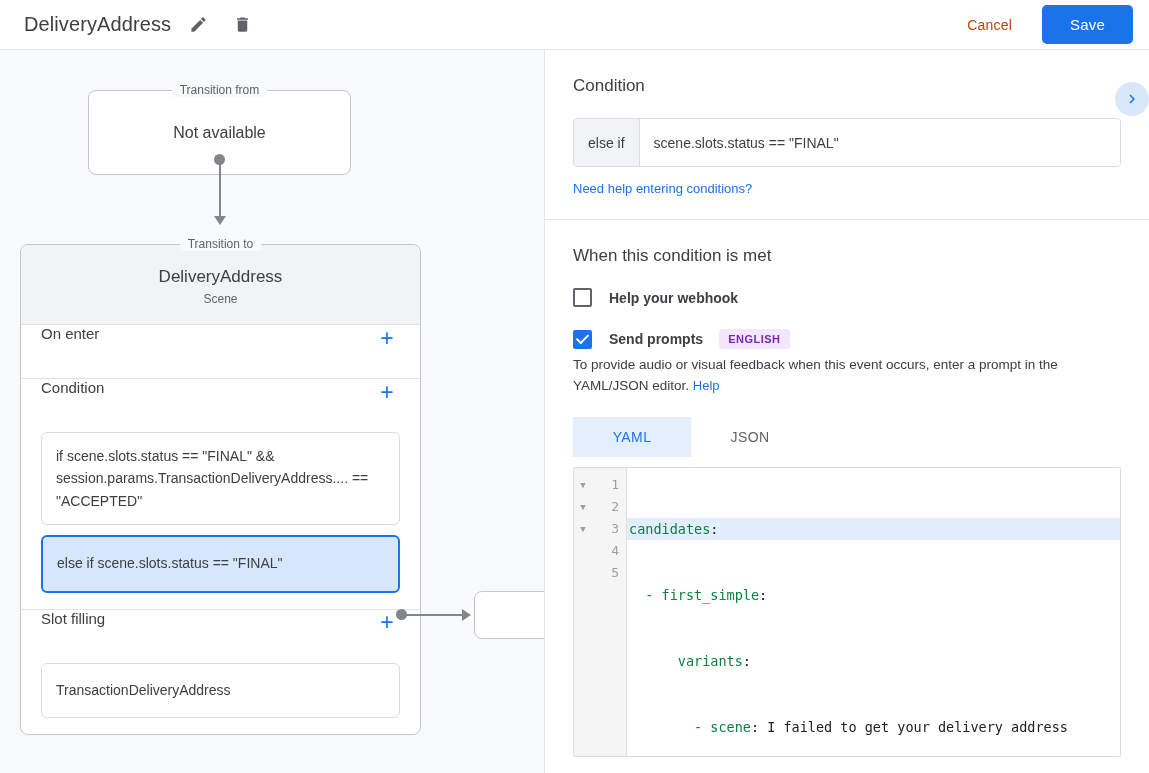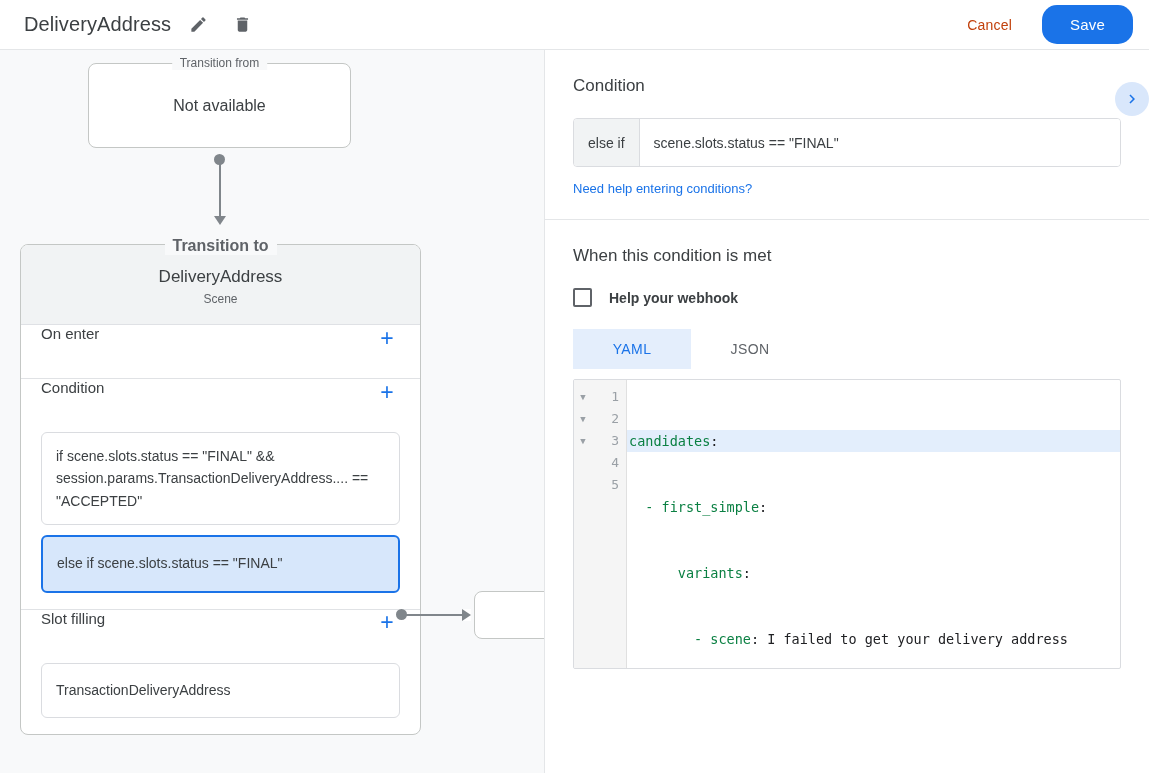"Save" .btn-primary { border-radius: 15px -> 5px }
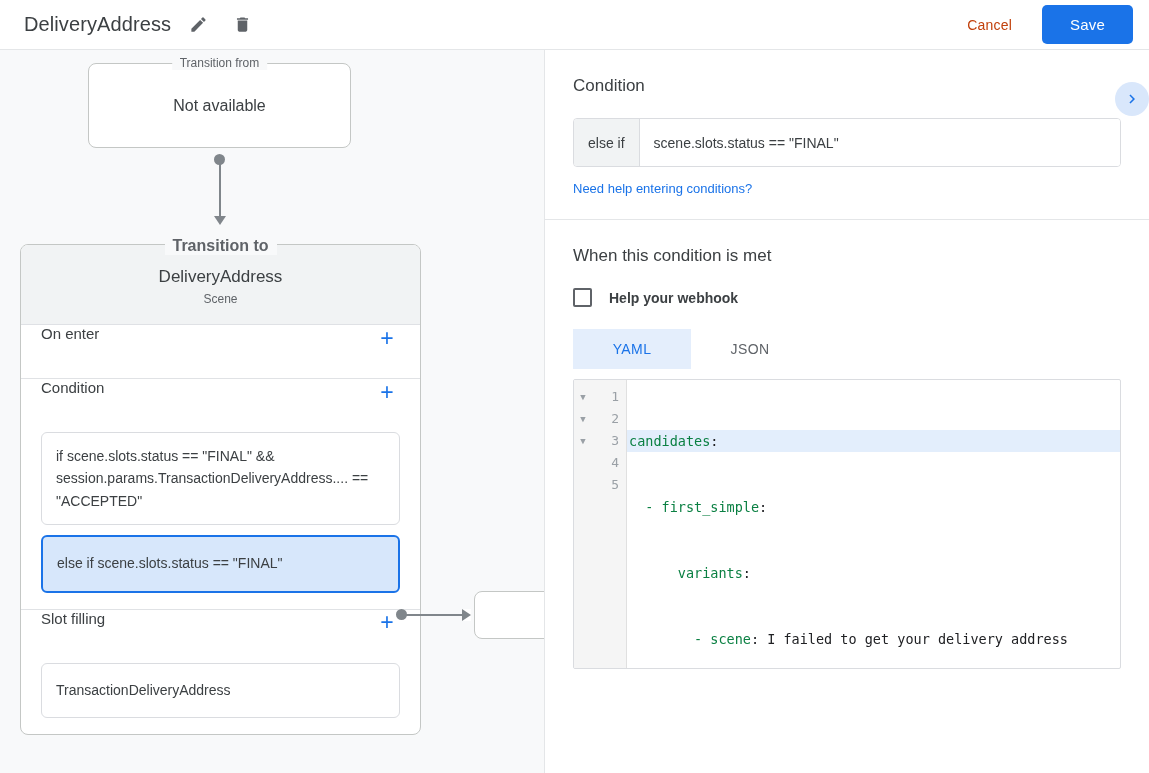"Transition from" #node-from { top: 13px -> 40px }
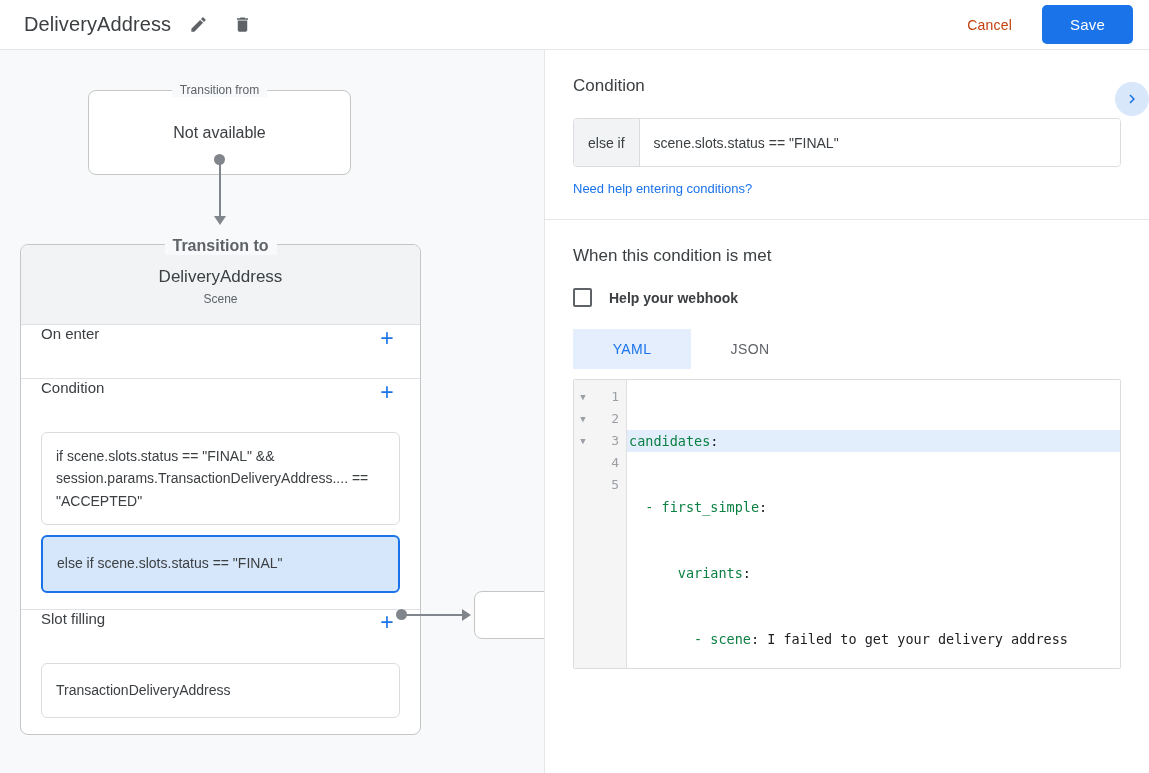"Transition to" #node-to .legend { font-size: 16px -> 12px; font-weight: bold -> none }
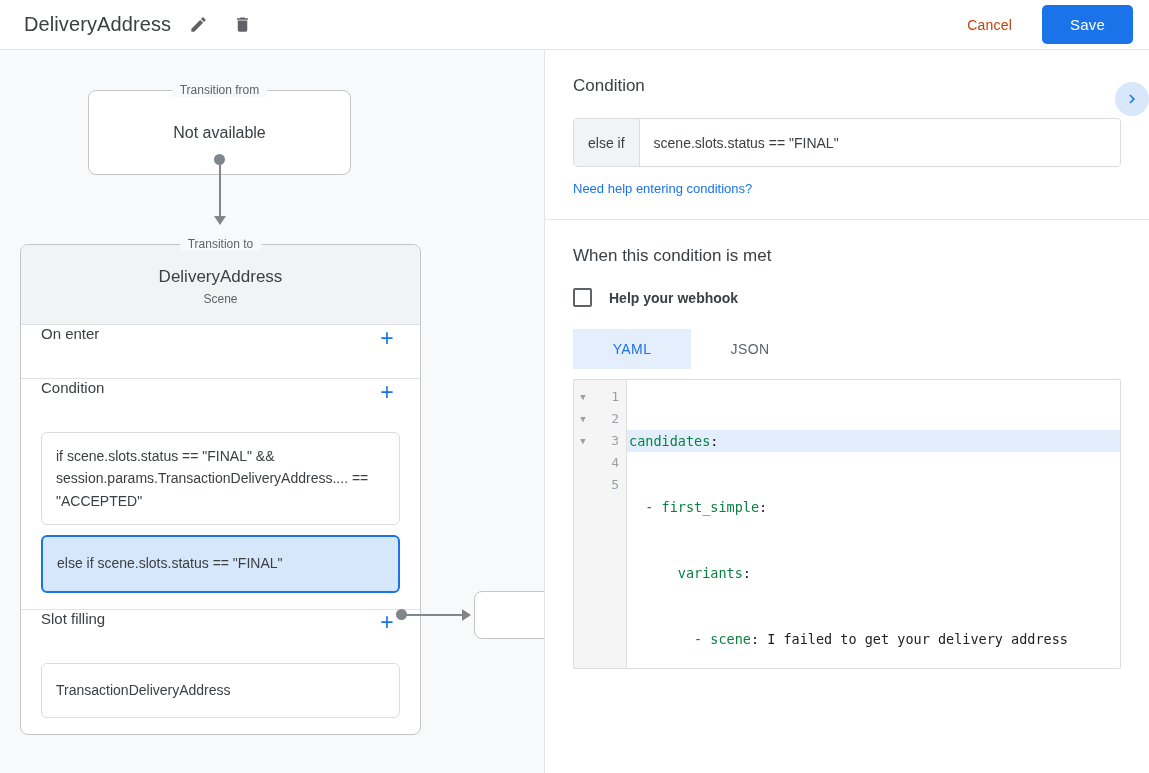"Send prompts" div.cb-row { html: none -> <div> <div></div> <div>Send prompts</div> <div>ENGLISH</div> </div> }
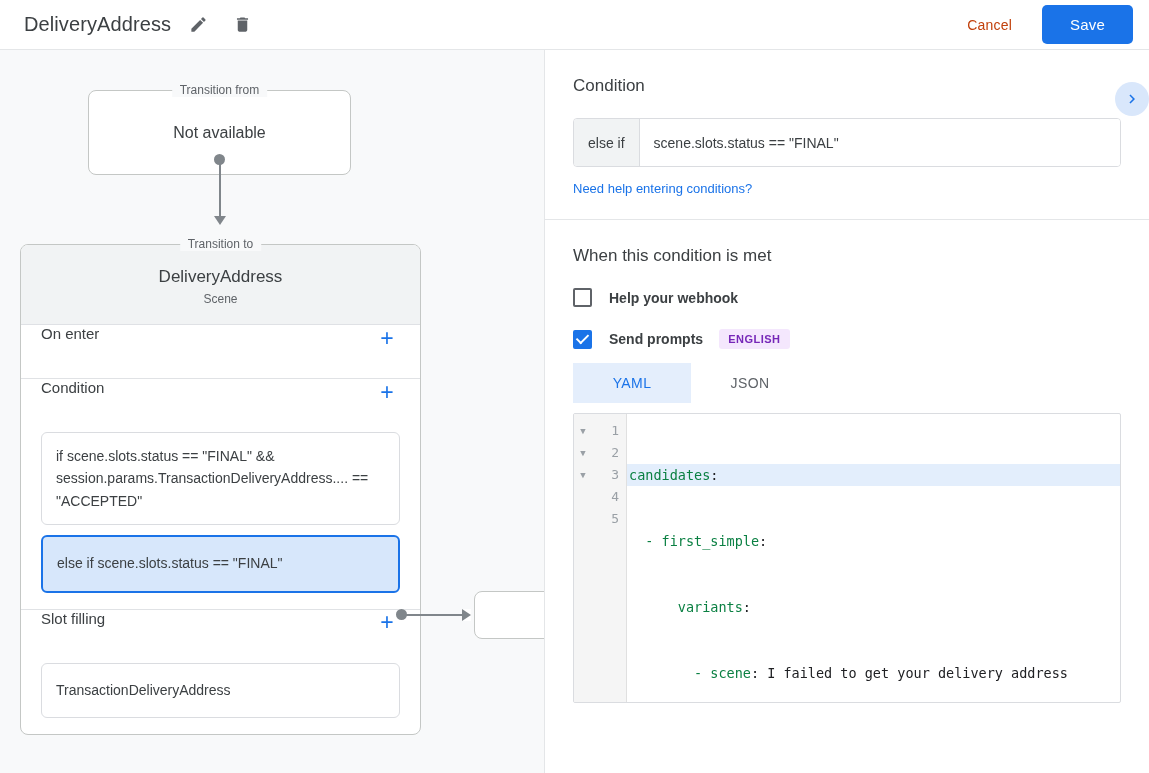"To provide audio or visual" div.desc { html: none -> <div> <span>To provide audio or visual feedback when this event occurs, enter a prompt in the YAML/JSON editor.</span> <a>Help</a> </div> }
